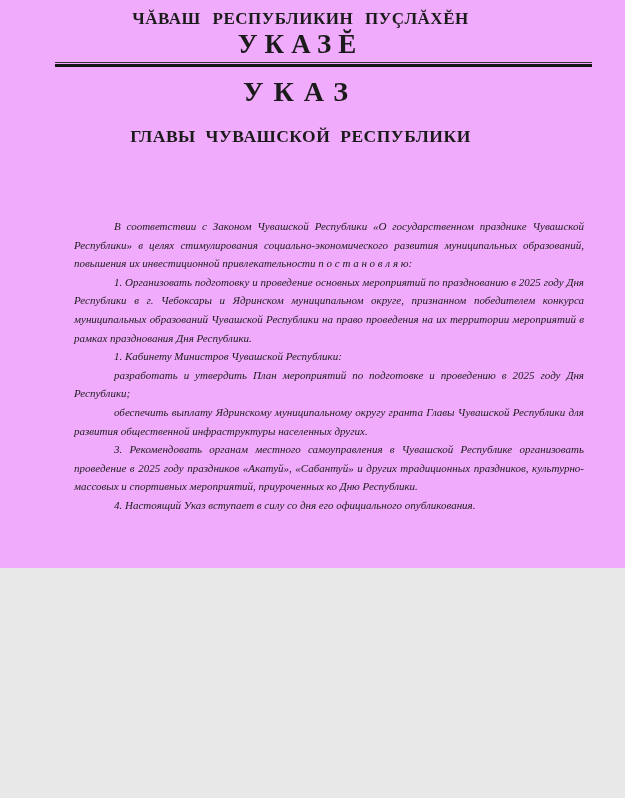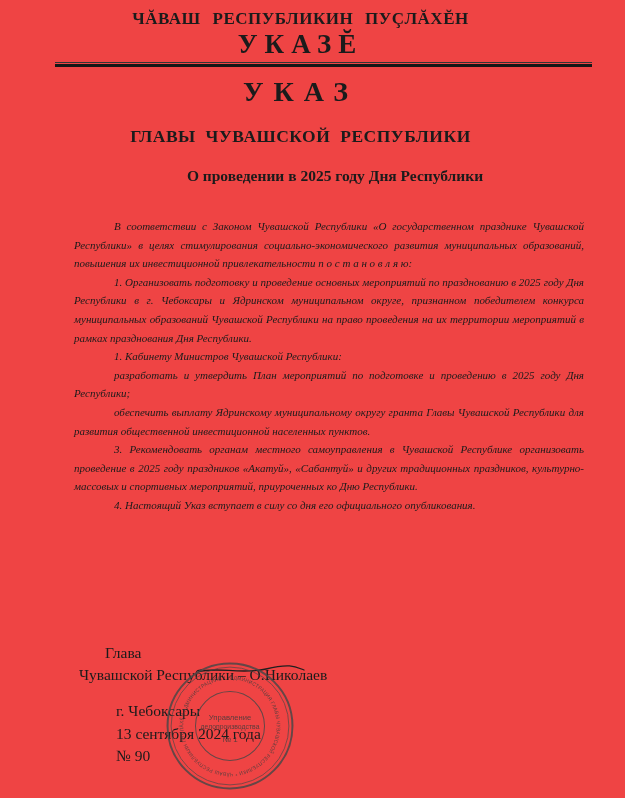"ЧĂВАШ РЕСПУБЛИКИН ПУÇЛĂХĔН" .page { background: #ef4444 -> #f0abfc; height: 798px -> 568px }
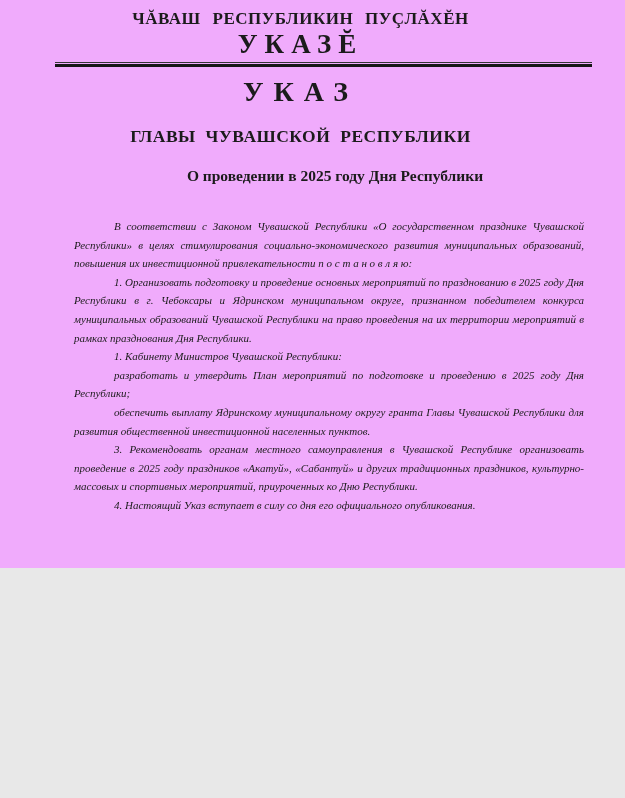"О проведении в 2025 году" div.title { html: <div>О проведении в 2025 году Дня Республики</div> -> none }
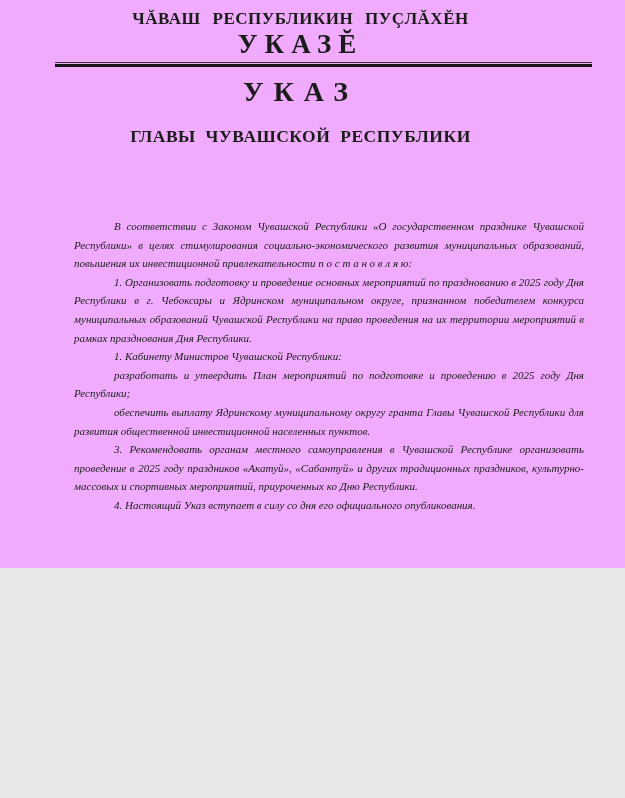"обеспечить выплату Ядринскому" p { text: инвестиционной населенных пунктов -> инфраструктуры населенных других }
